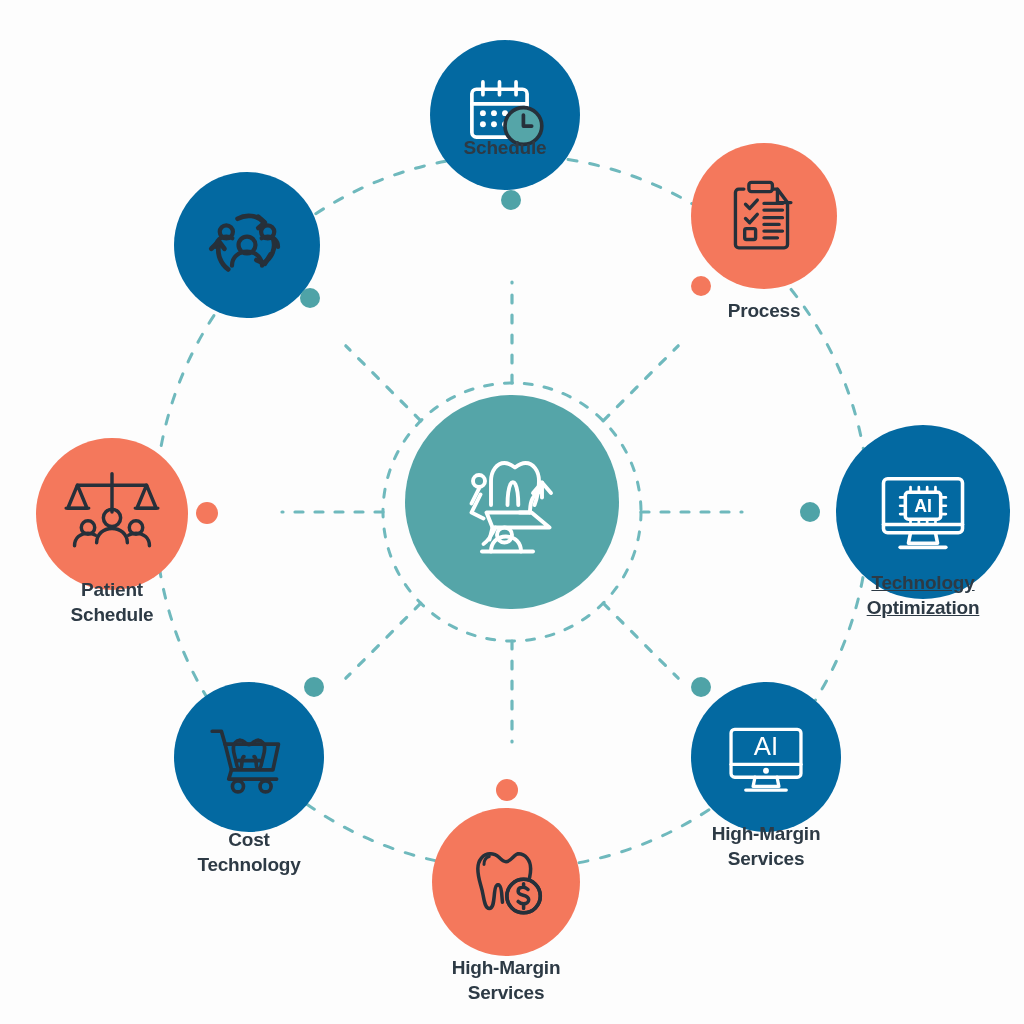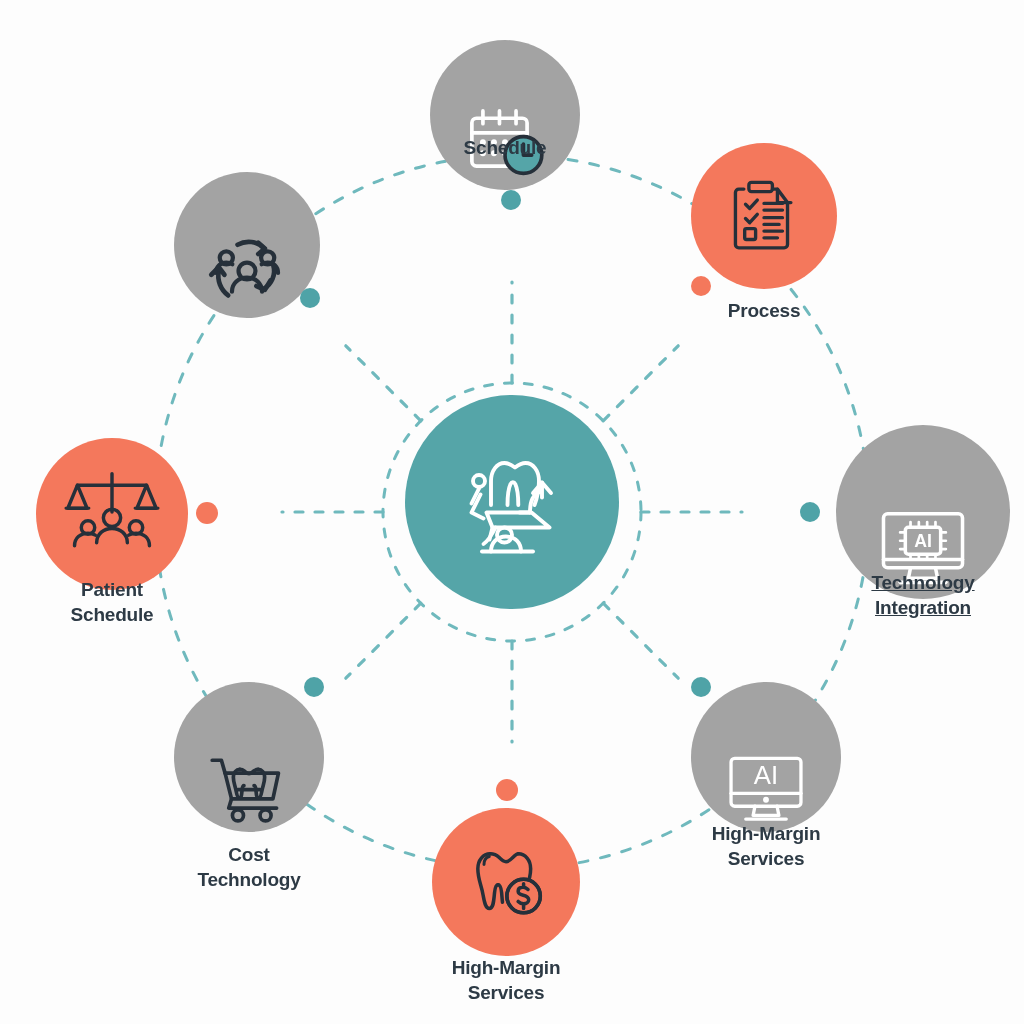"AI" .node.teal { align-items: flex-end -> none; background: #a3a3a3 -> #0369a1 }
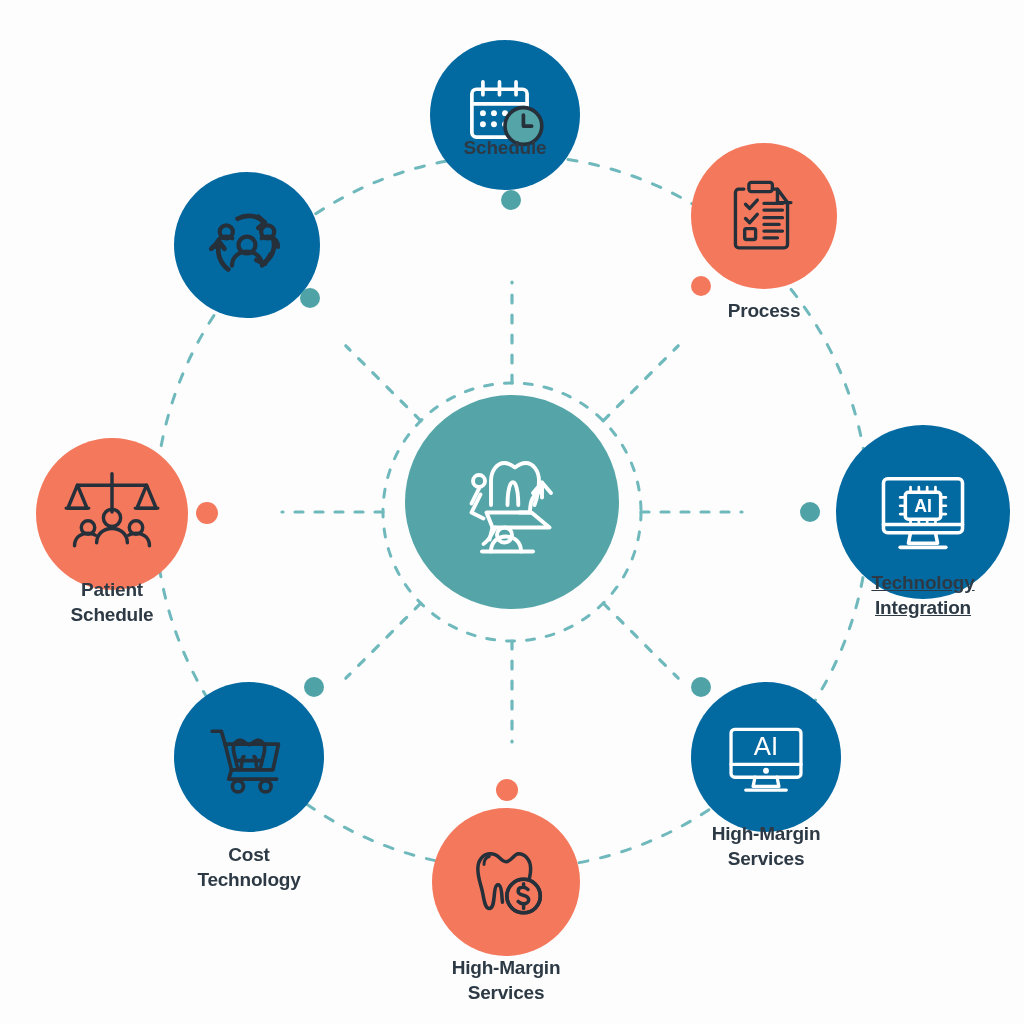"Integration" div { text: Integration -> Optimization }
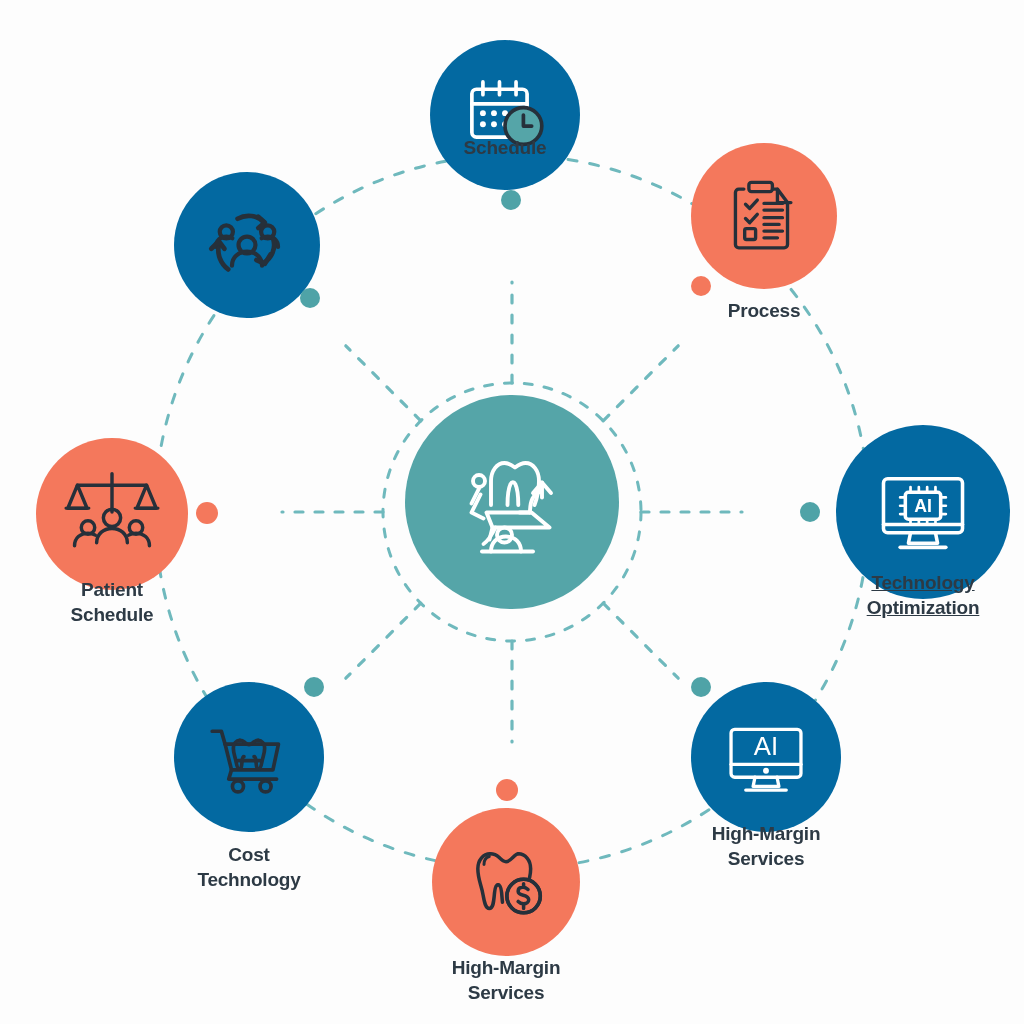"Cost" div.label { margin-top: 15px -> none }
